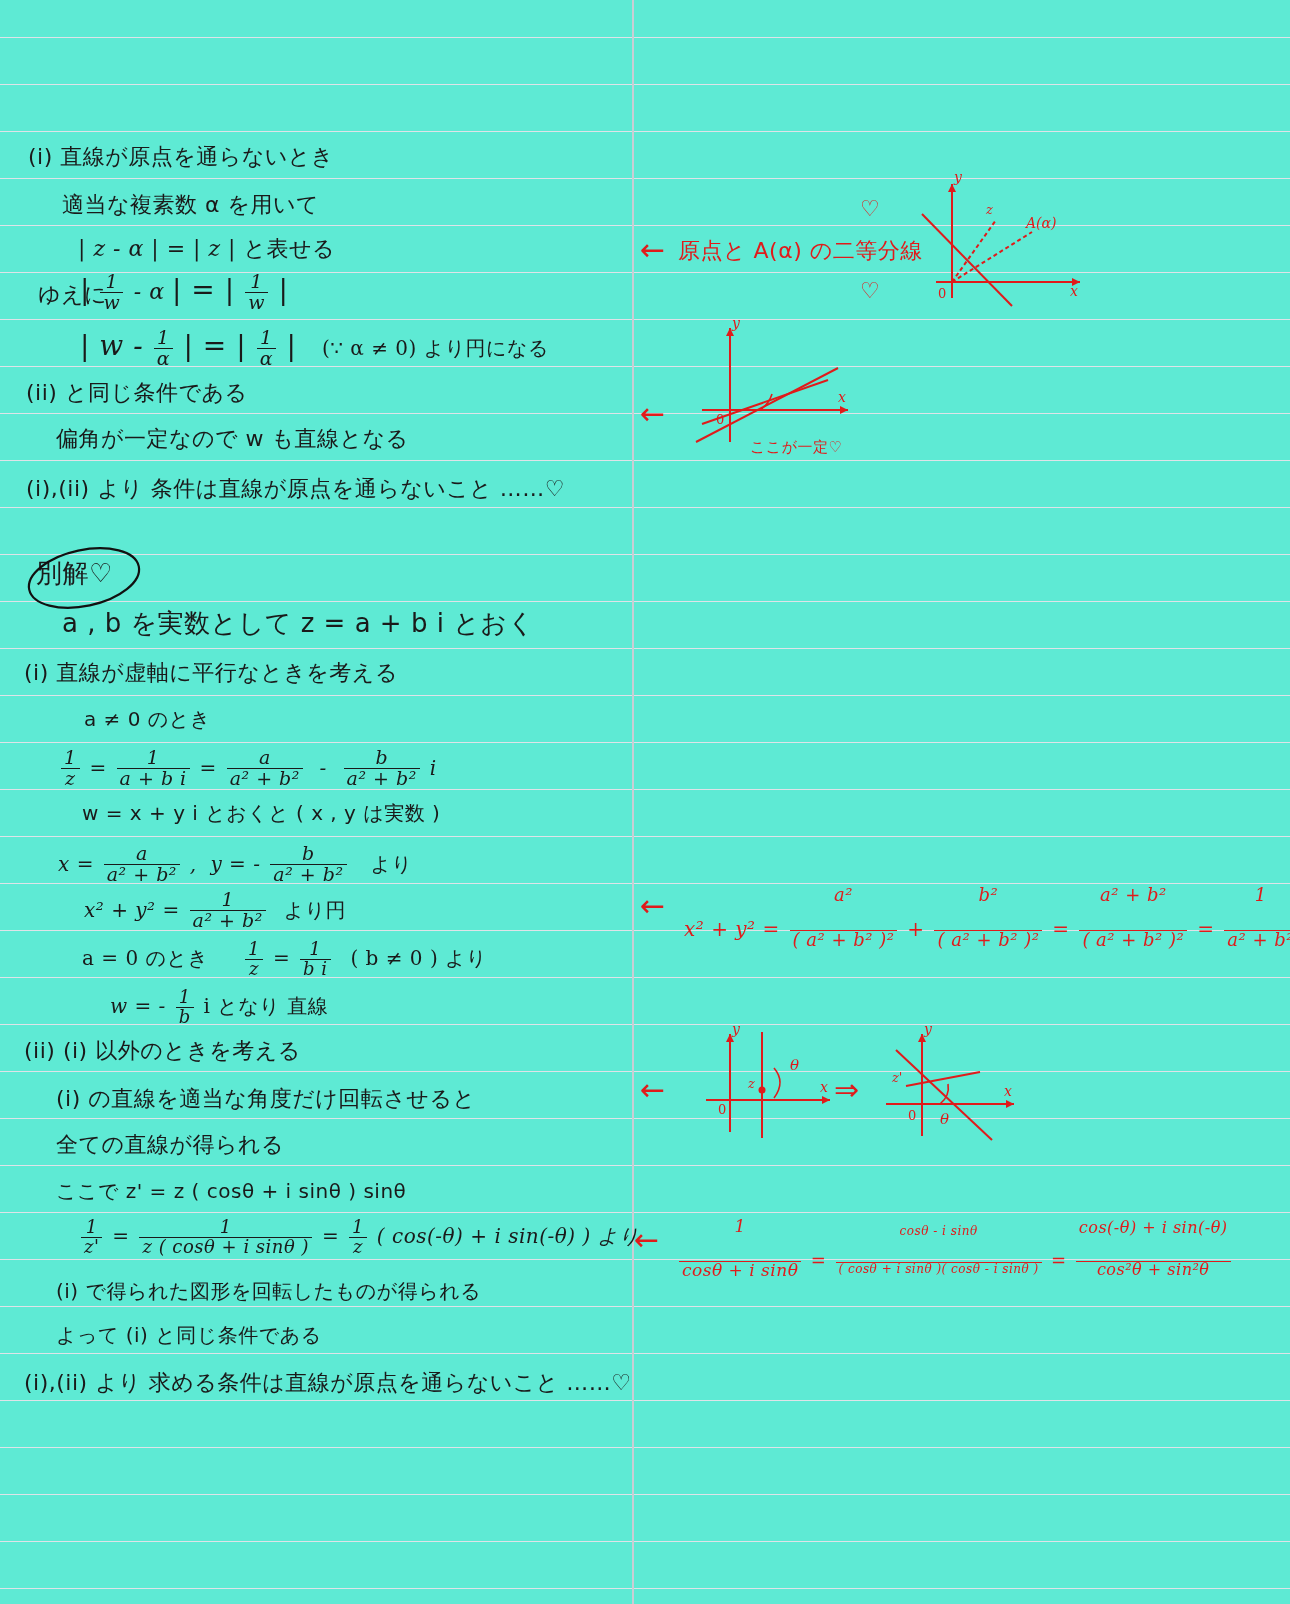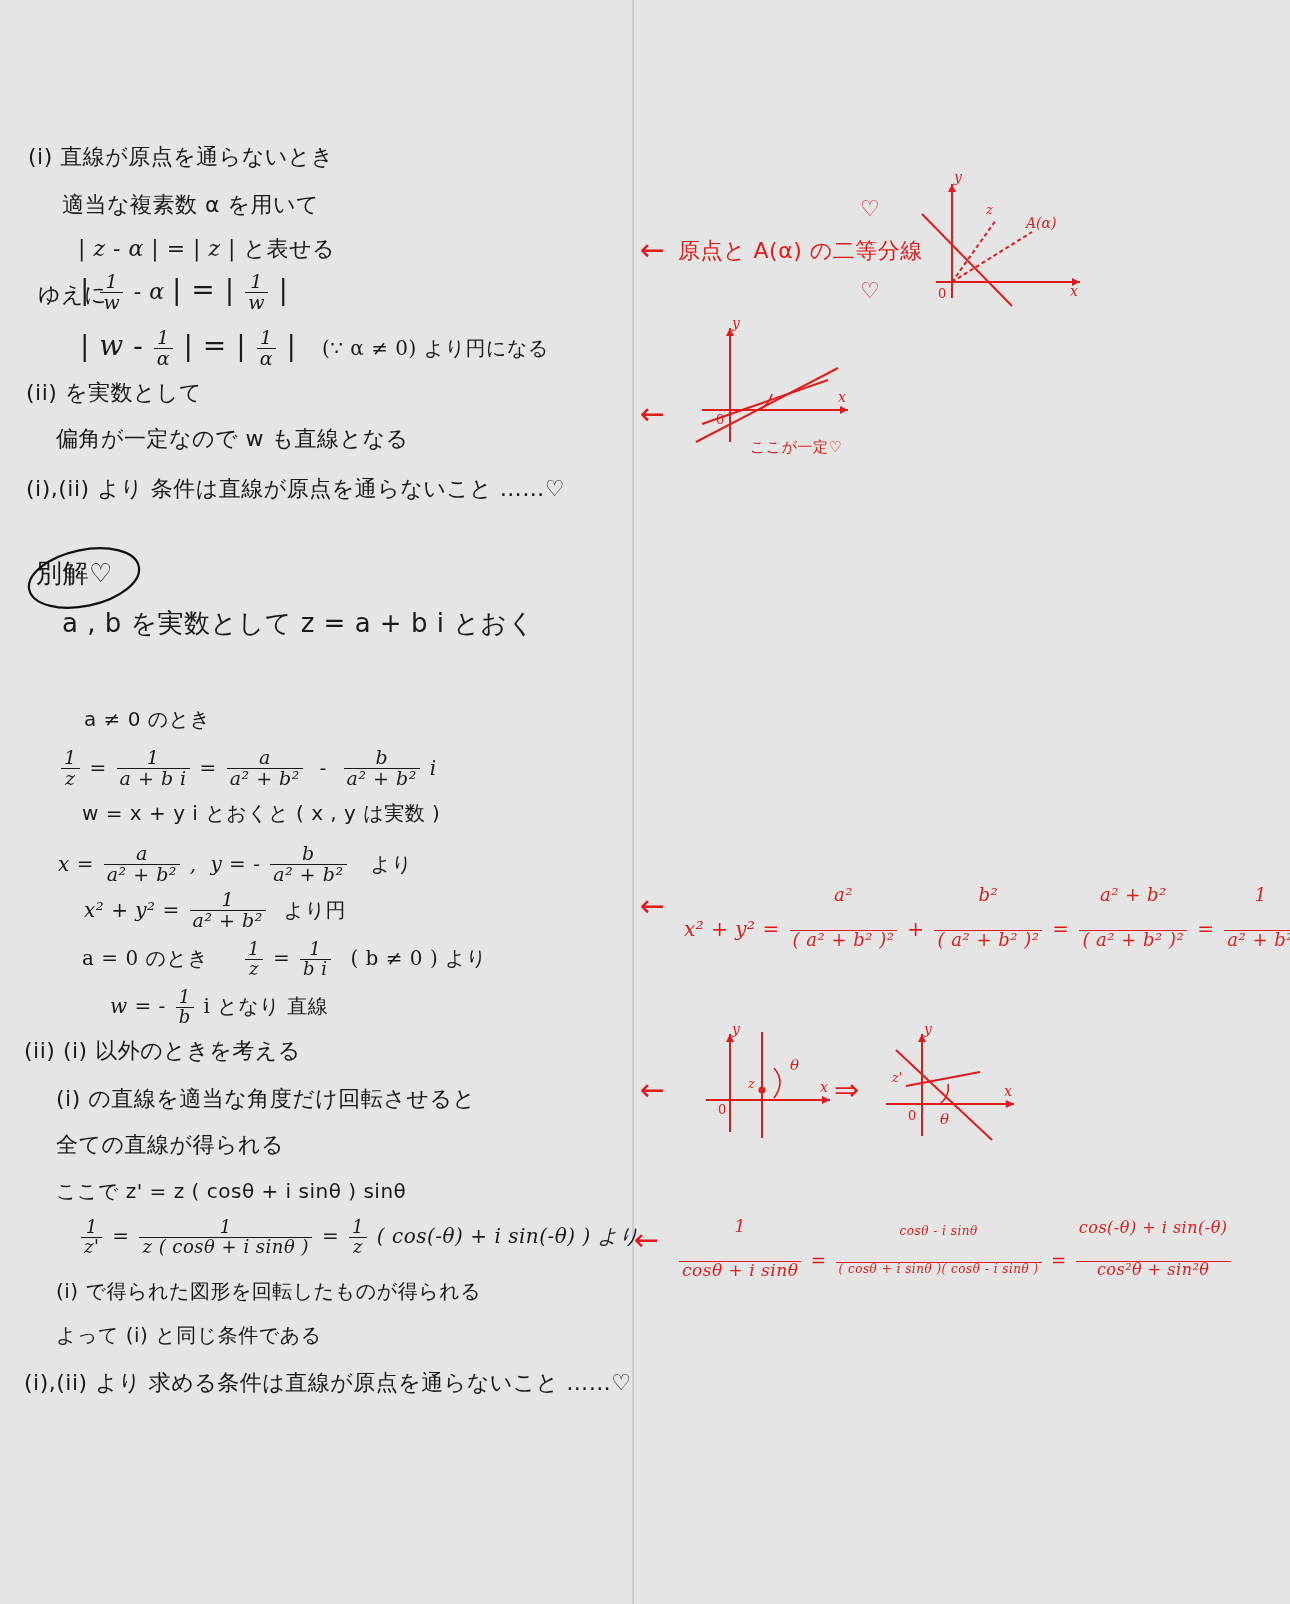"(i) 直線が原点を通らないとき" #page { background: #e5e5e5 -> #5eead4 }
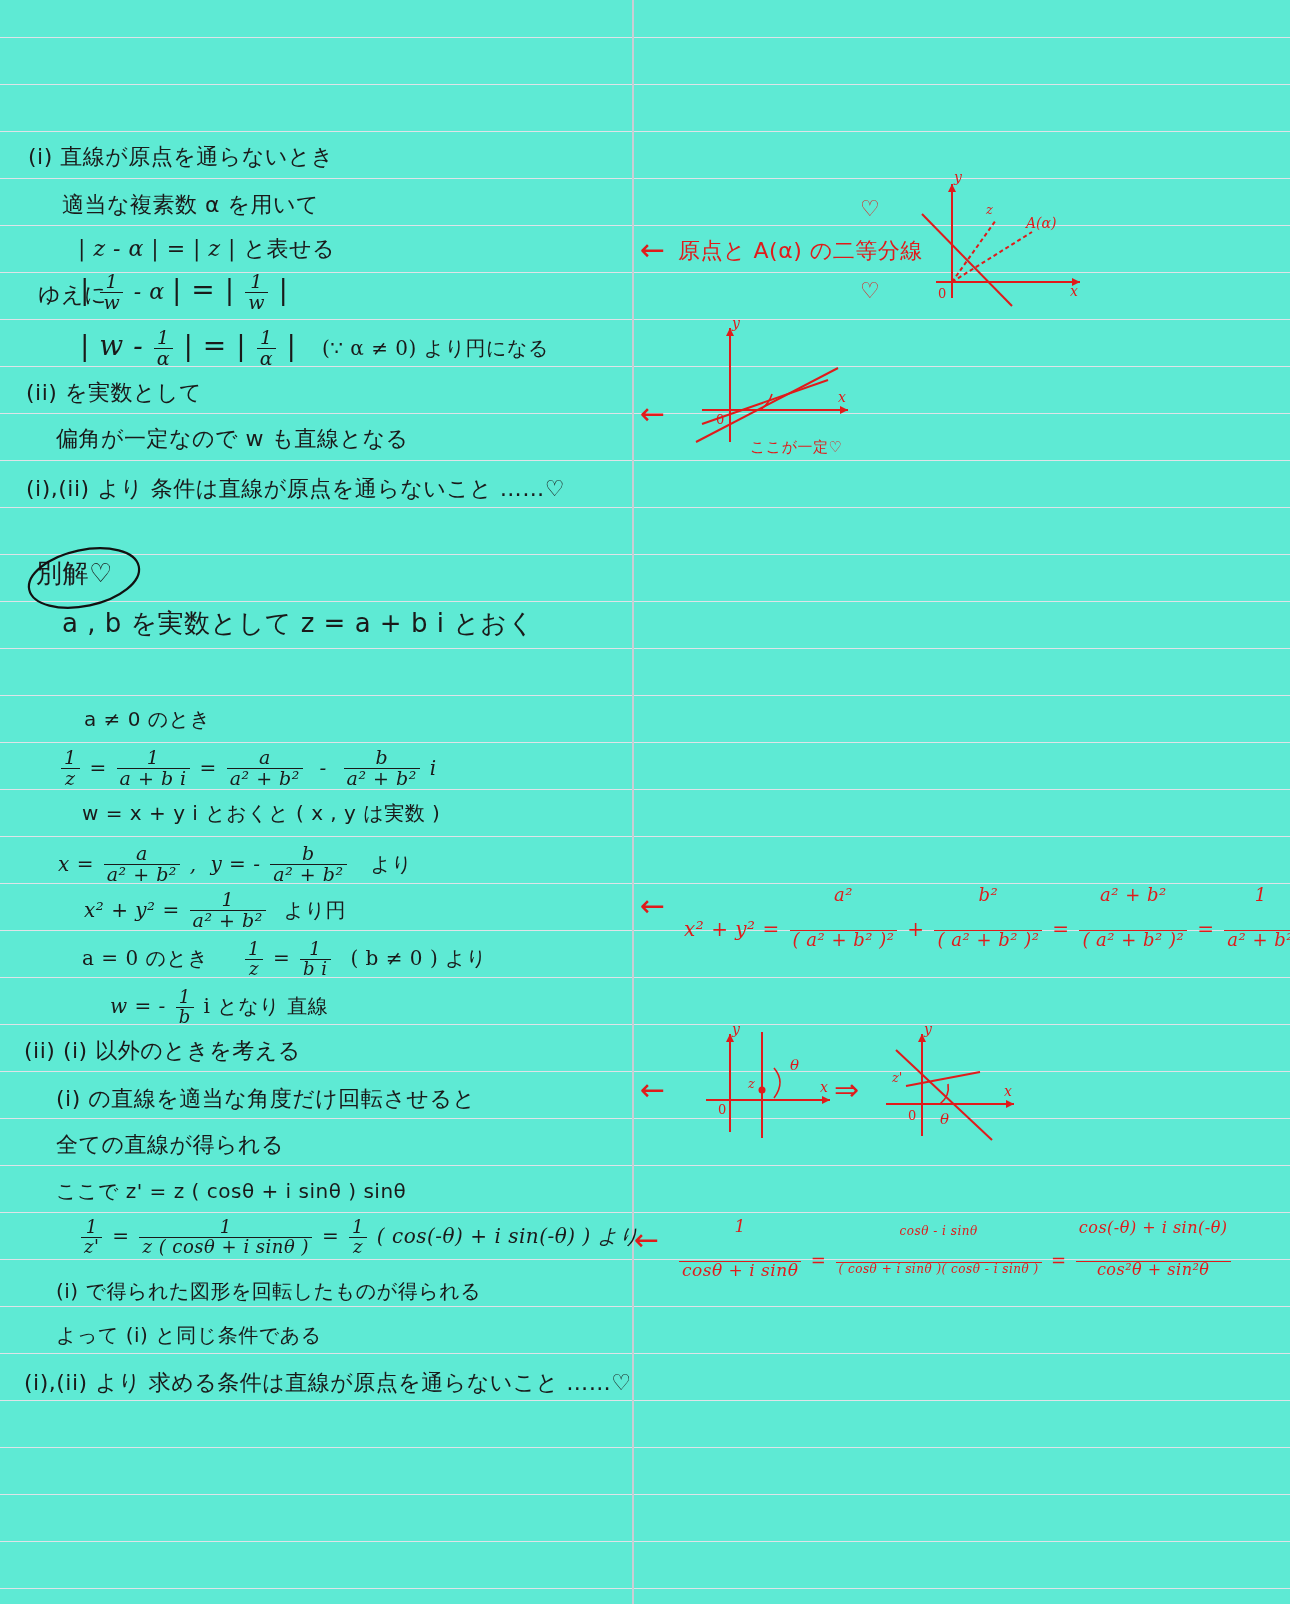"(ii) を実数として" div.hw { text: を実数として -> と同じ条件である }
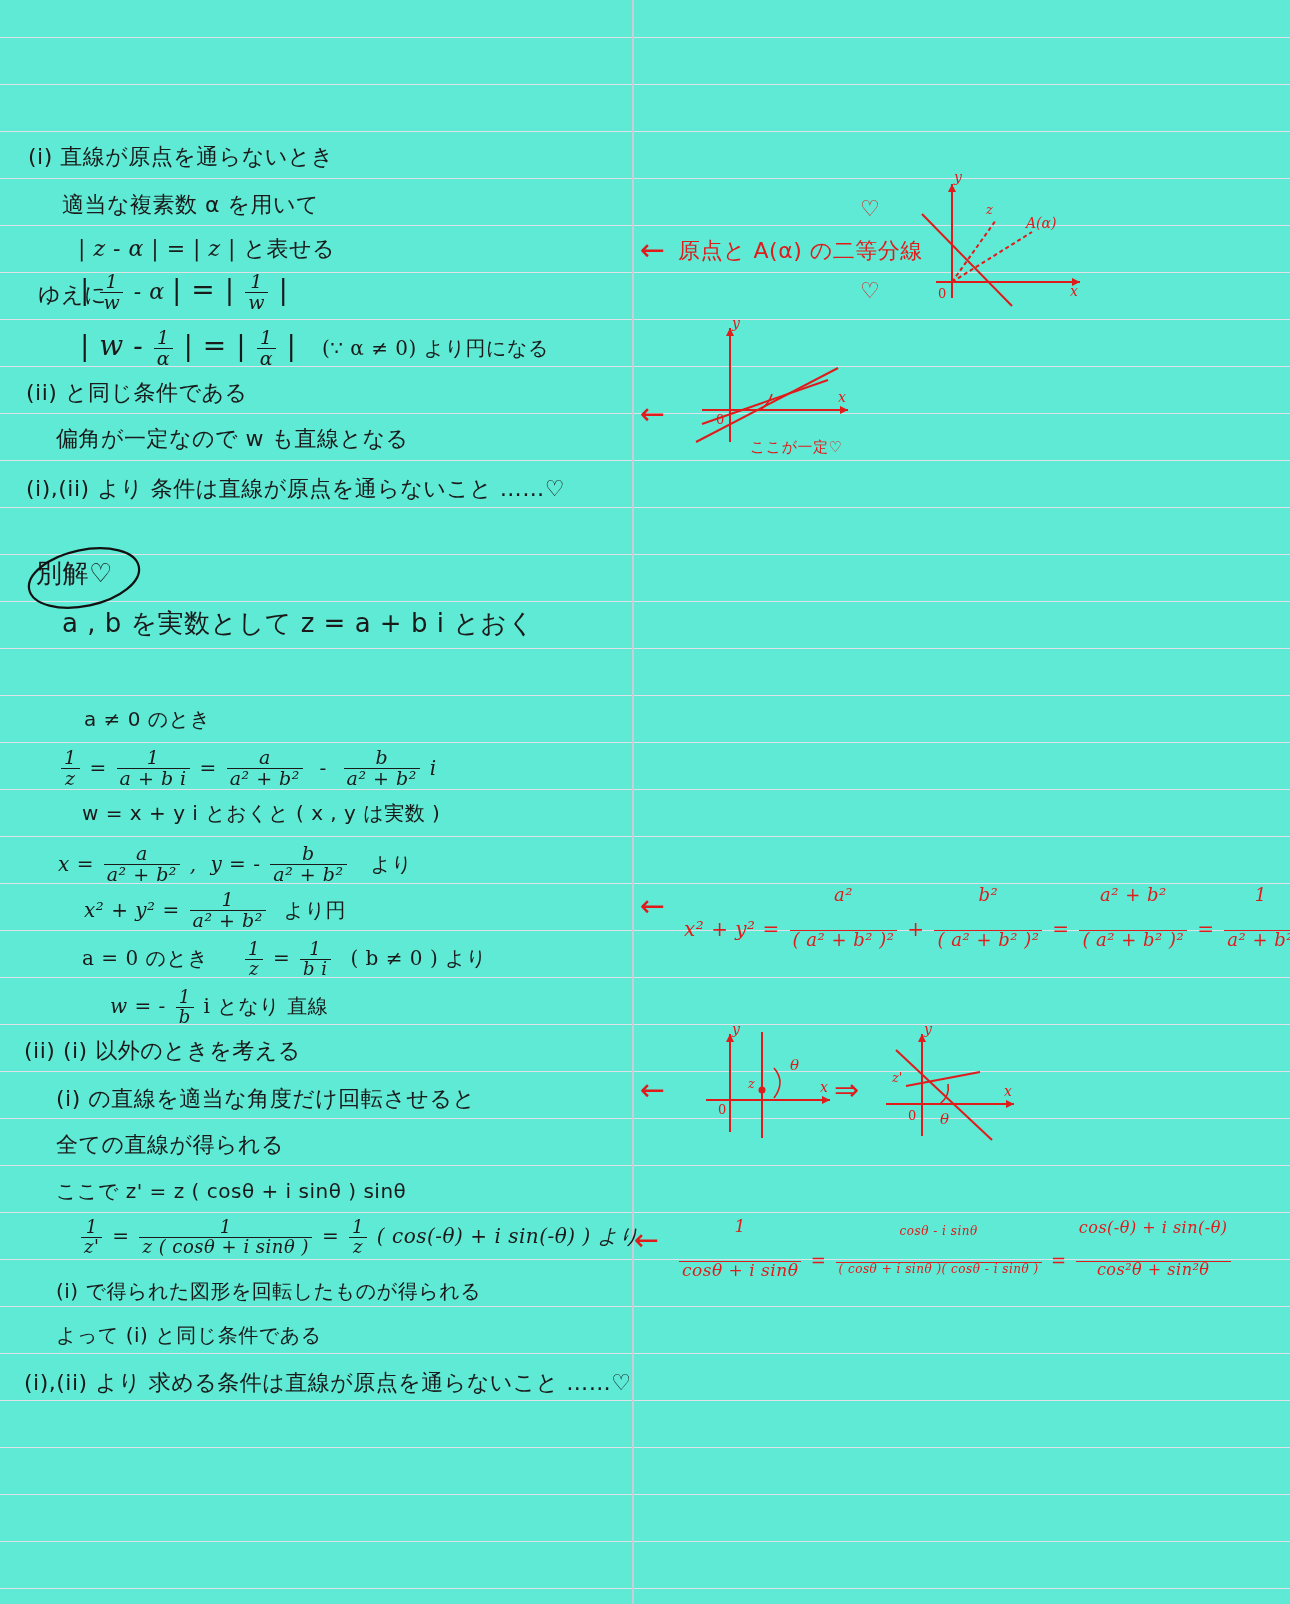"(i) 直線が虚軸に平行なときを考える" div.hw { html: none -> <div>(i) 直線が虚軸に平行なときを考える</div> }
